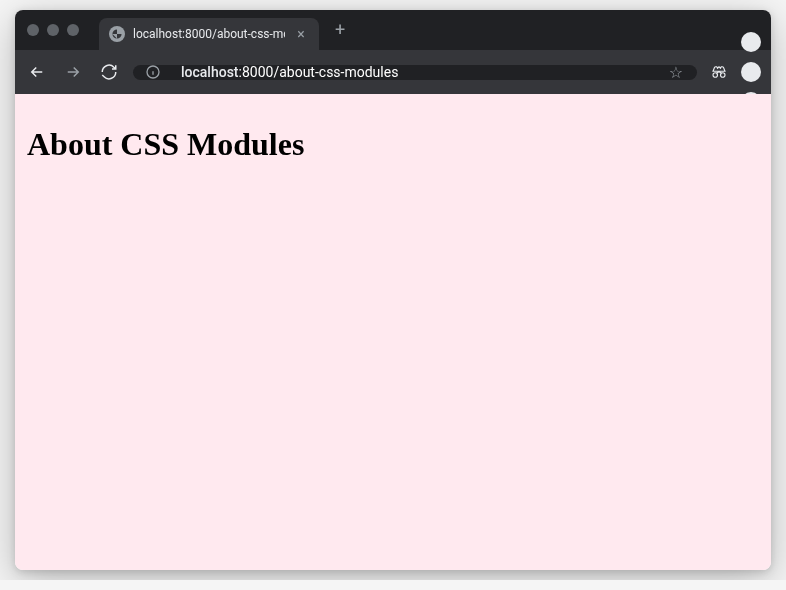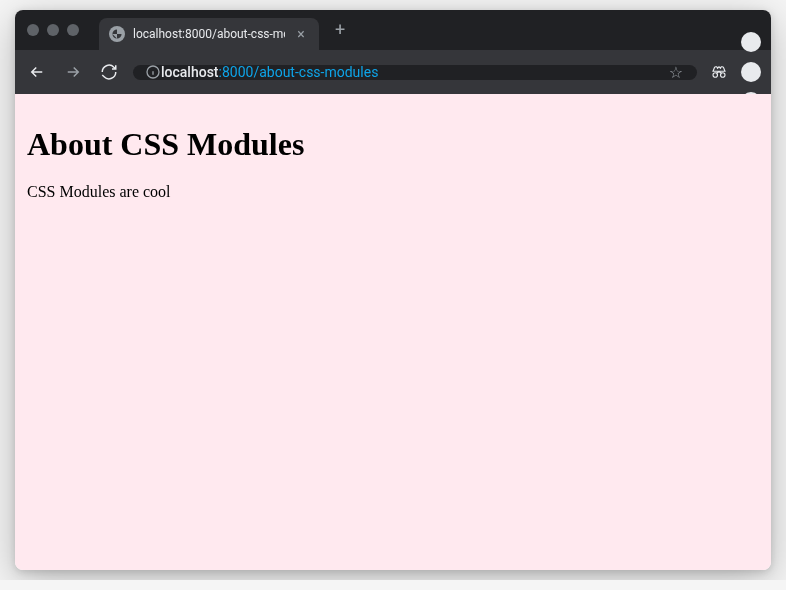"localhost" .address-bar { gap: 0 -> 20px }
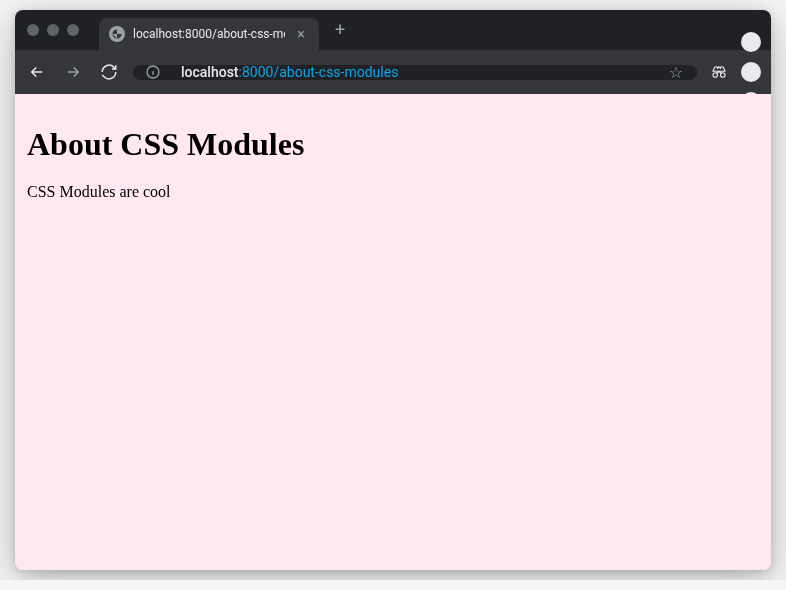":8000/about-css-modules" .url-rest { color: #0ea5e9 -> #ffffff }
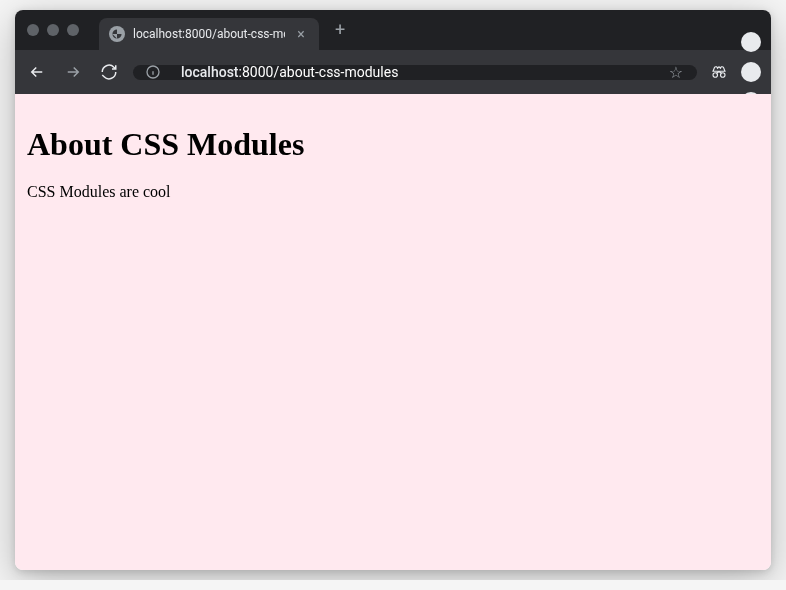"CSS Modules are cool" p.page-paragraph { html: <p>CSS Modules are cool</p> -> none }
